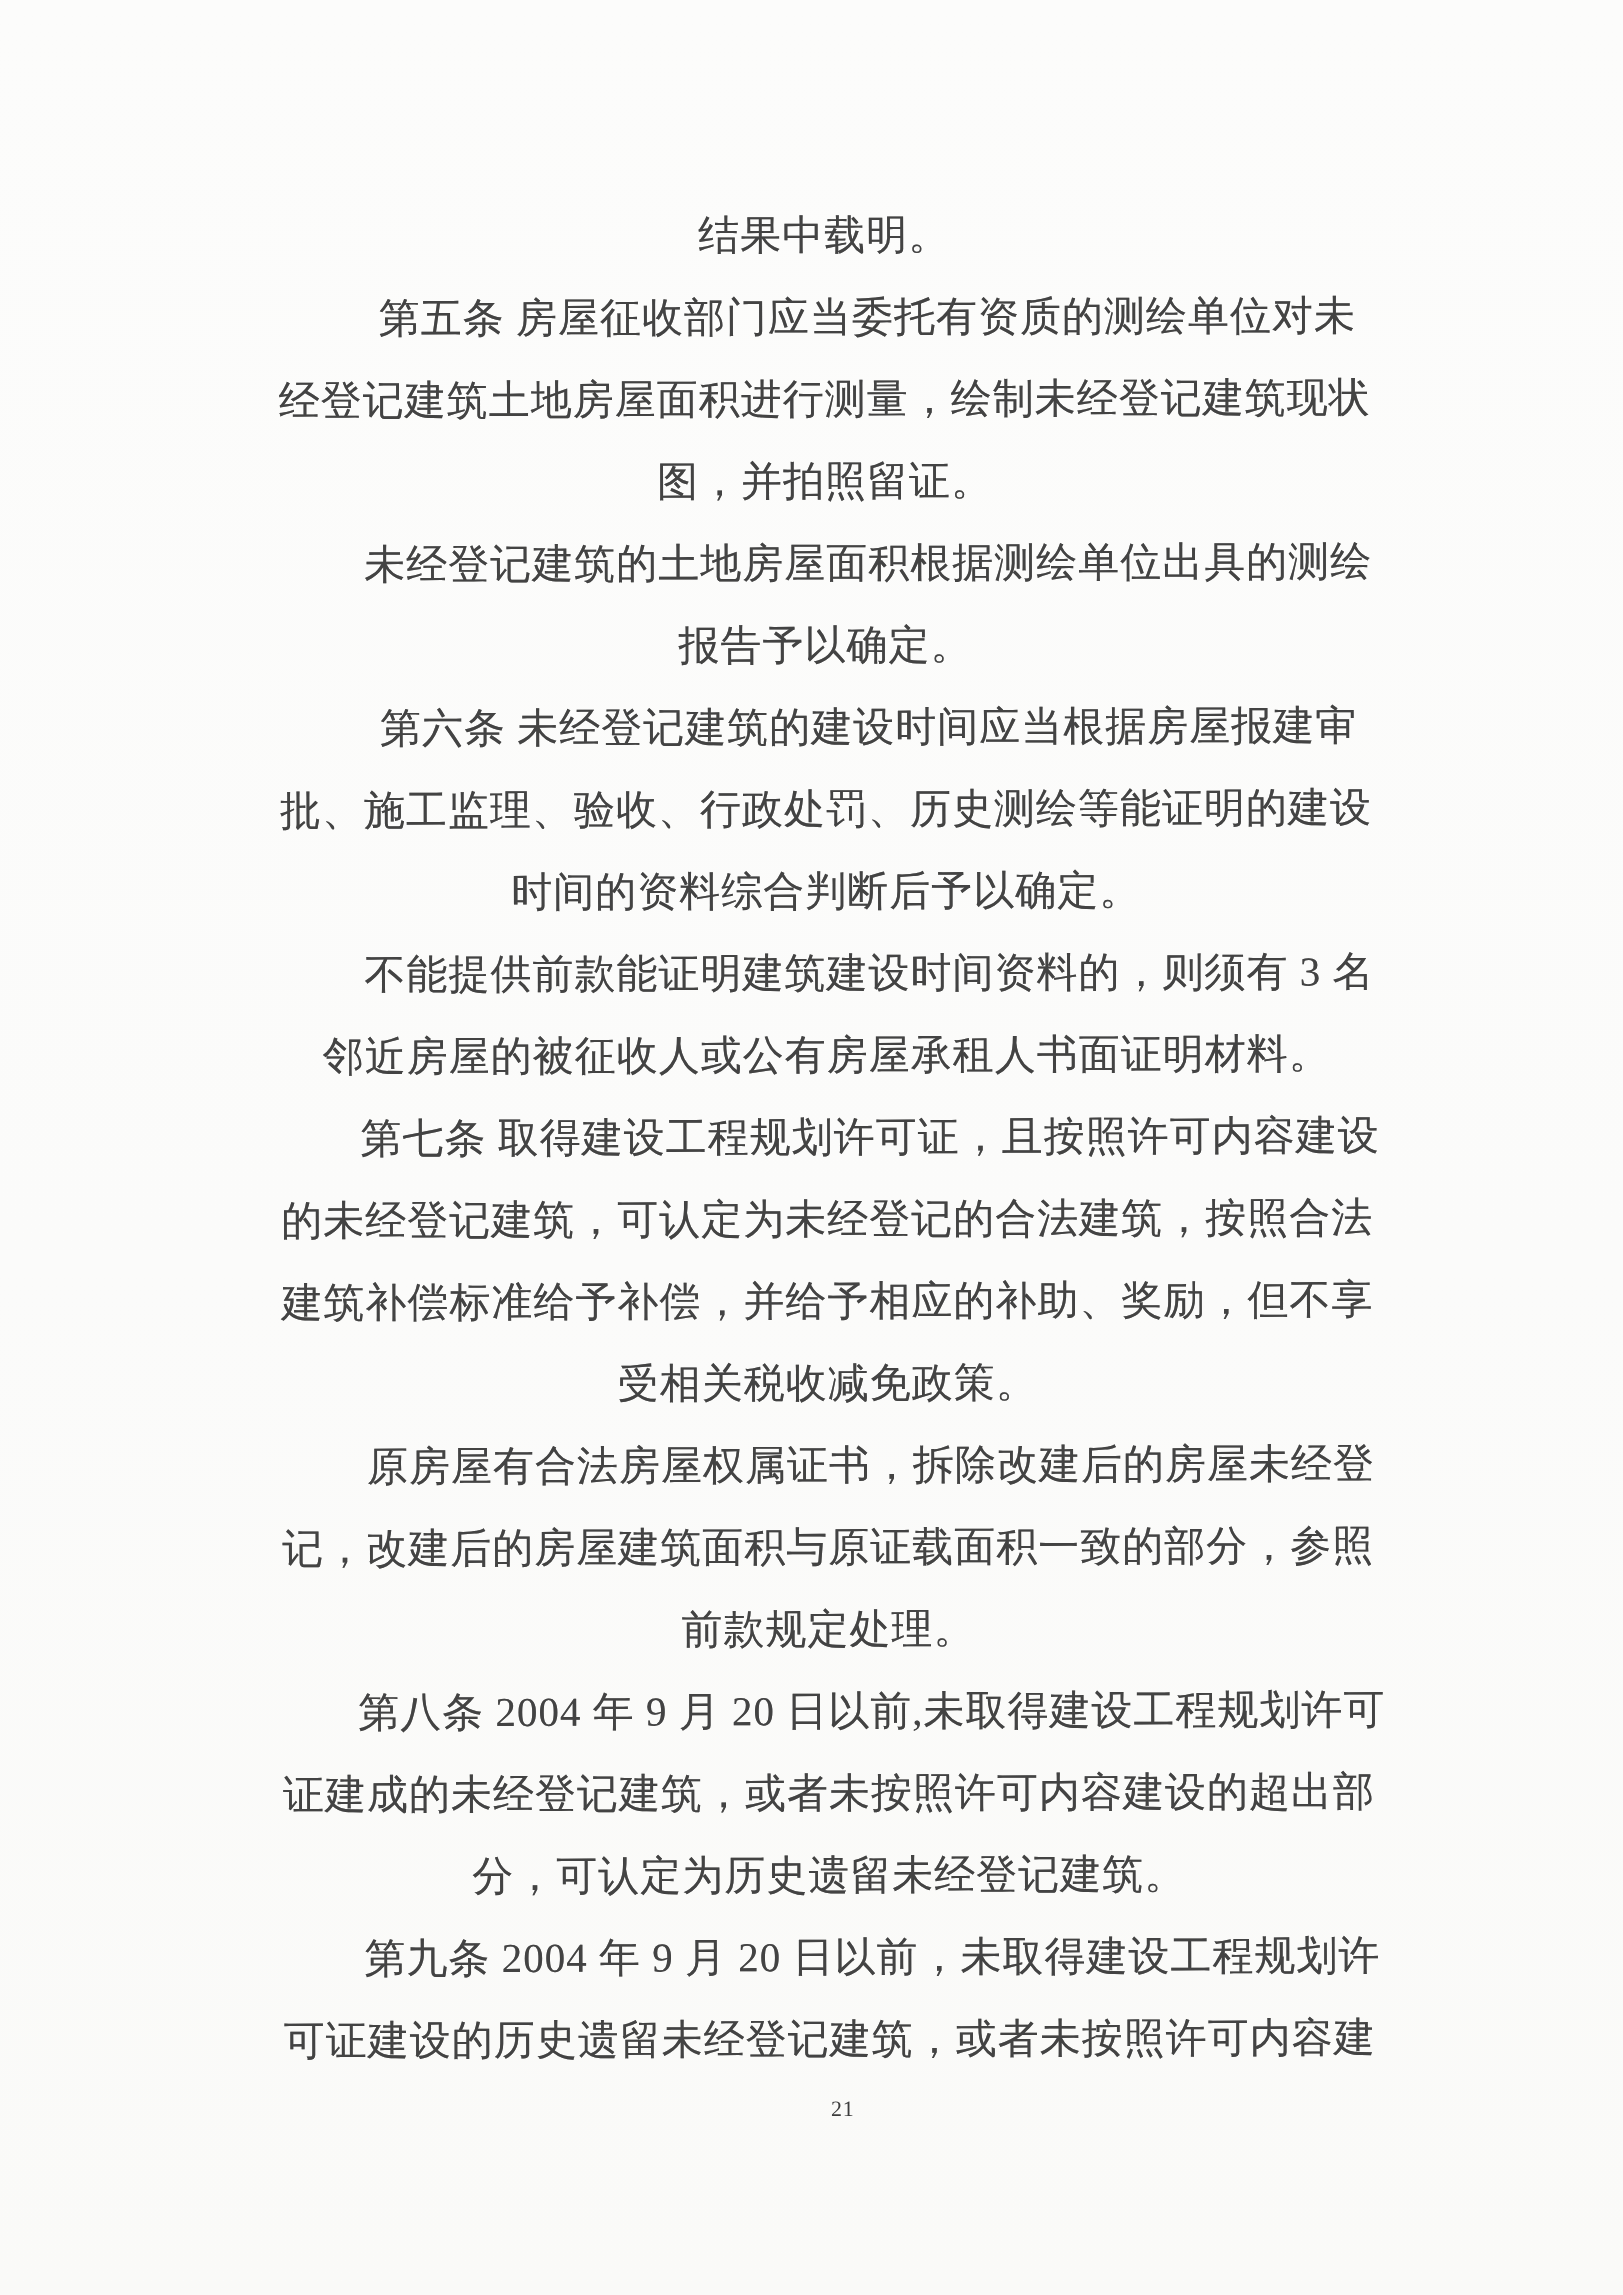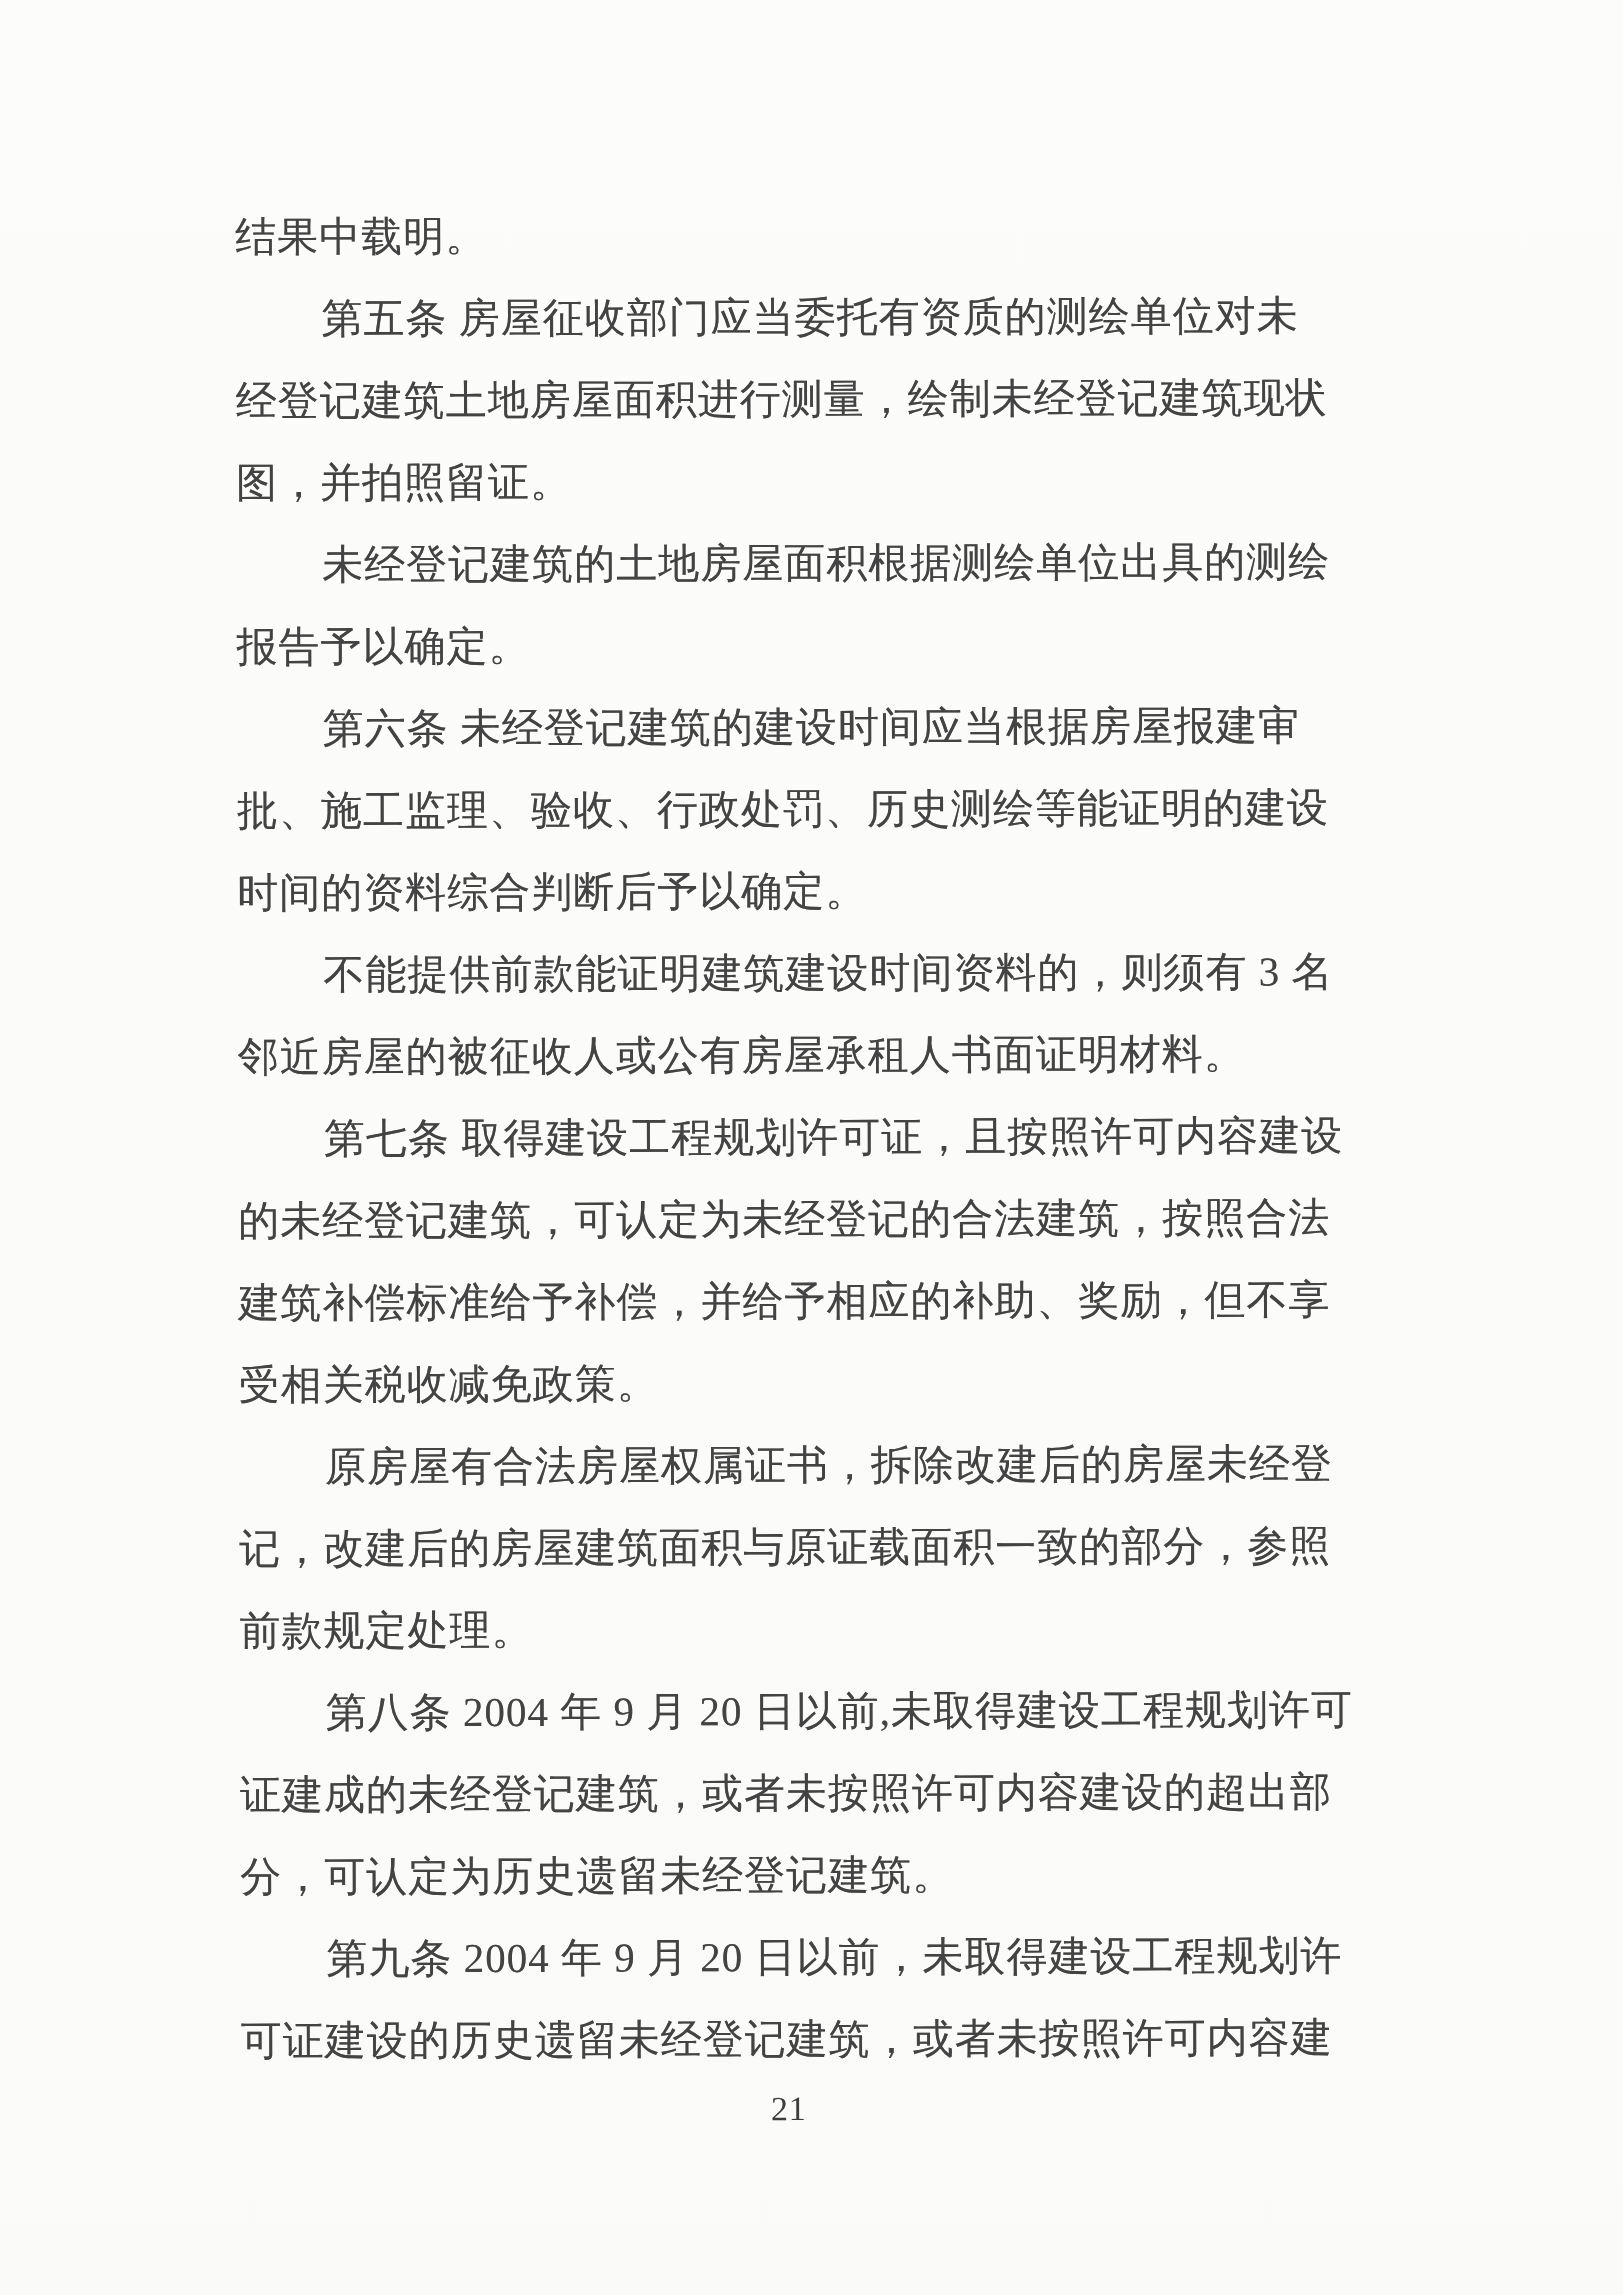"结果中载明。" .page { text-align: none -> center }
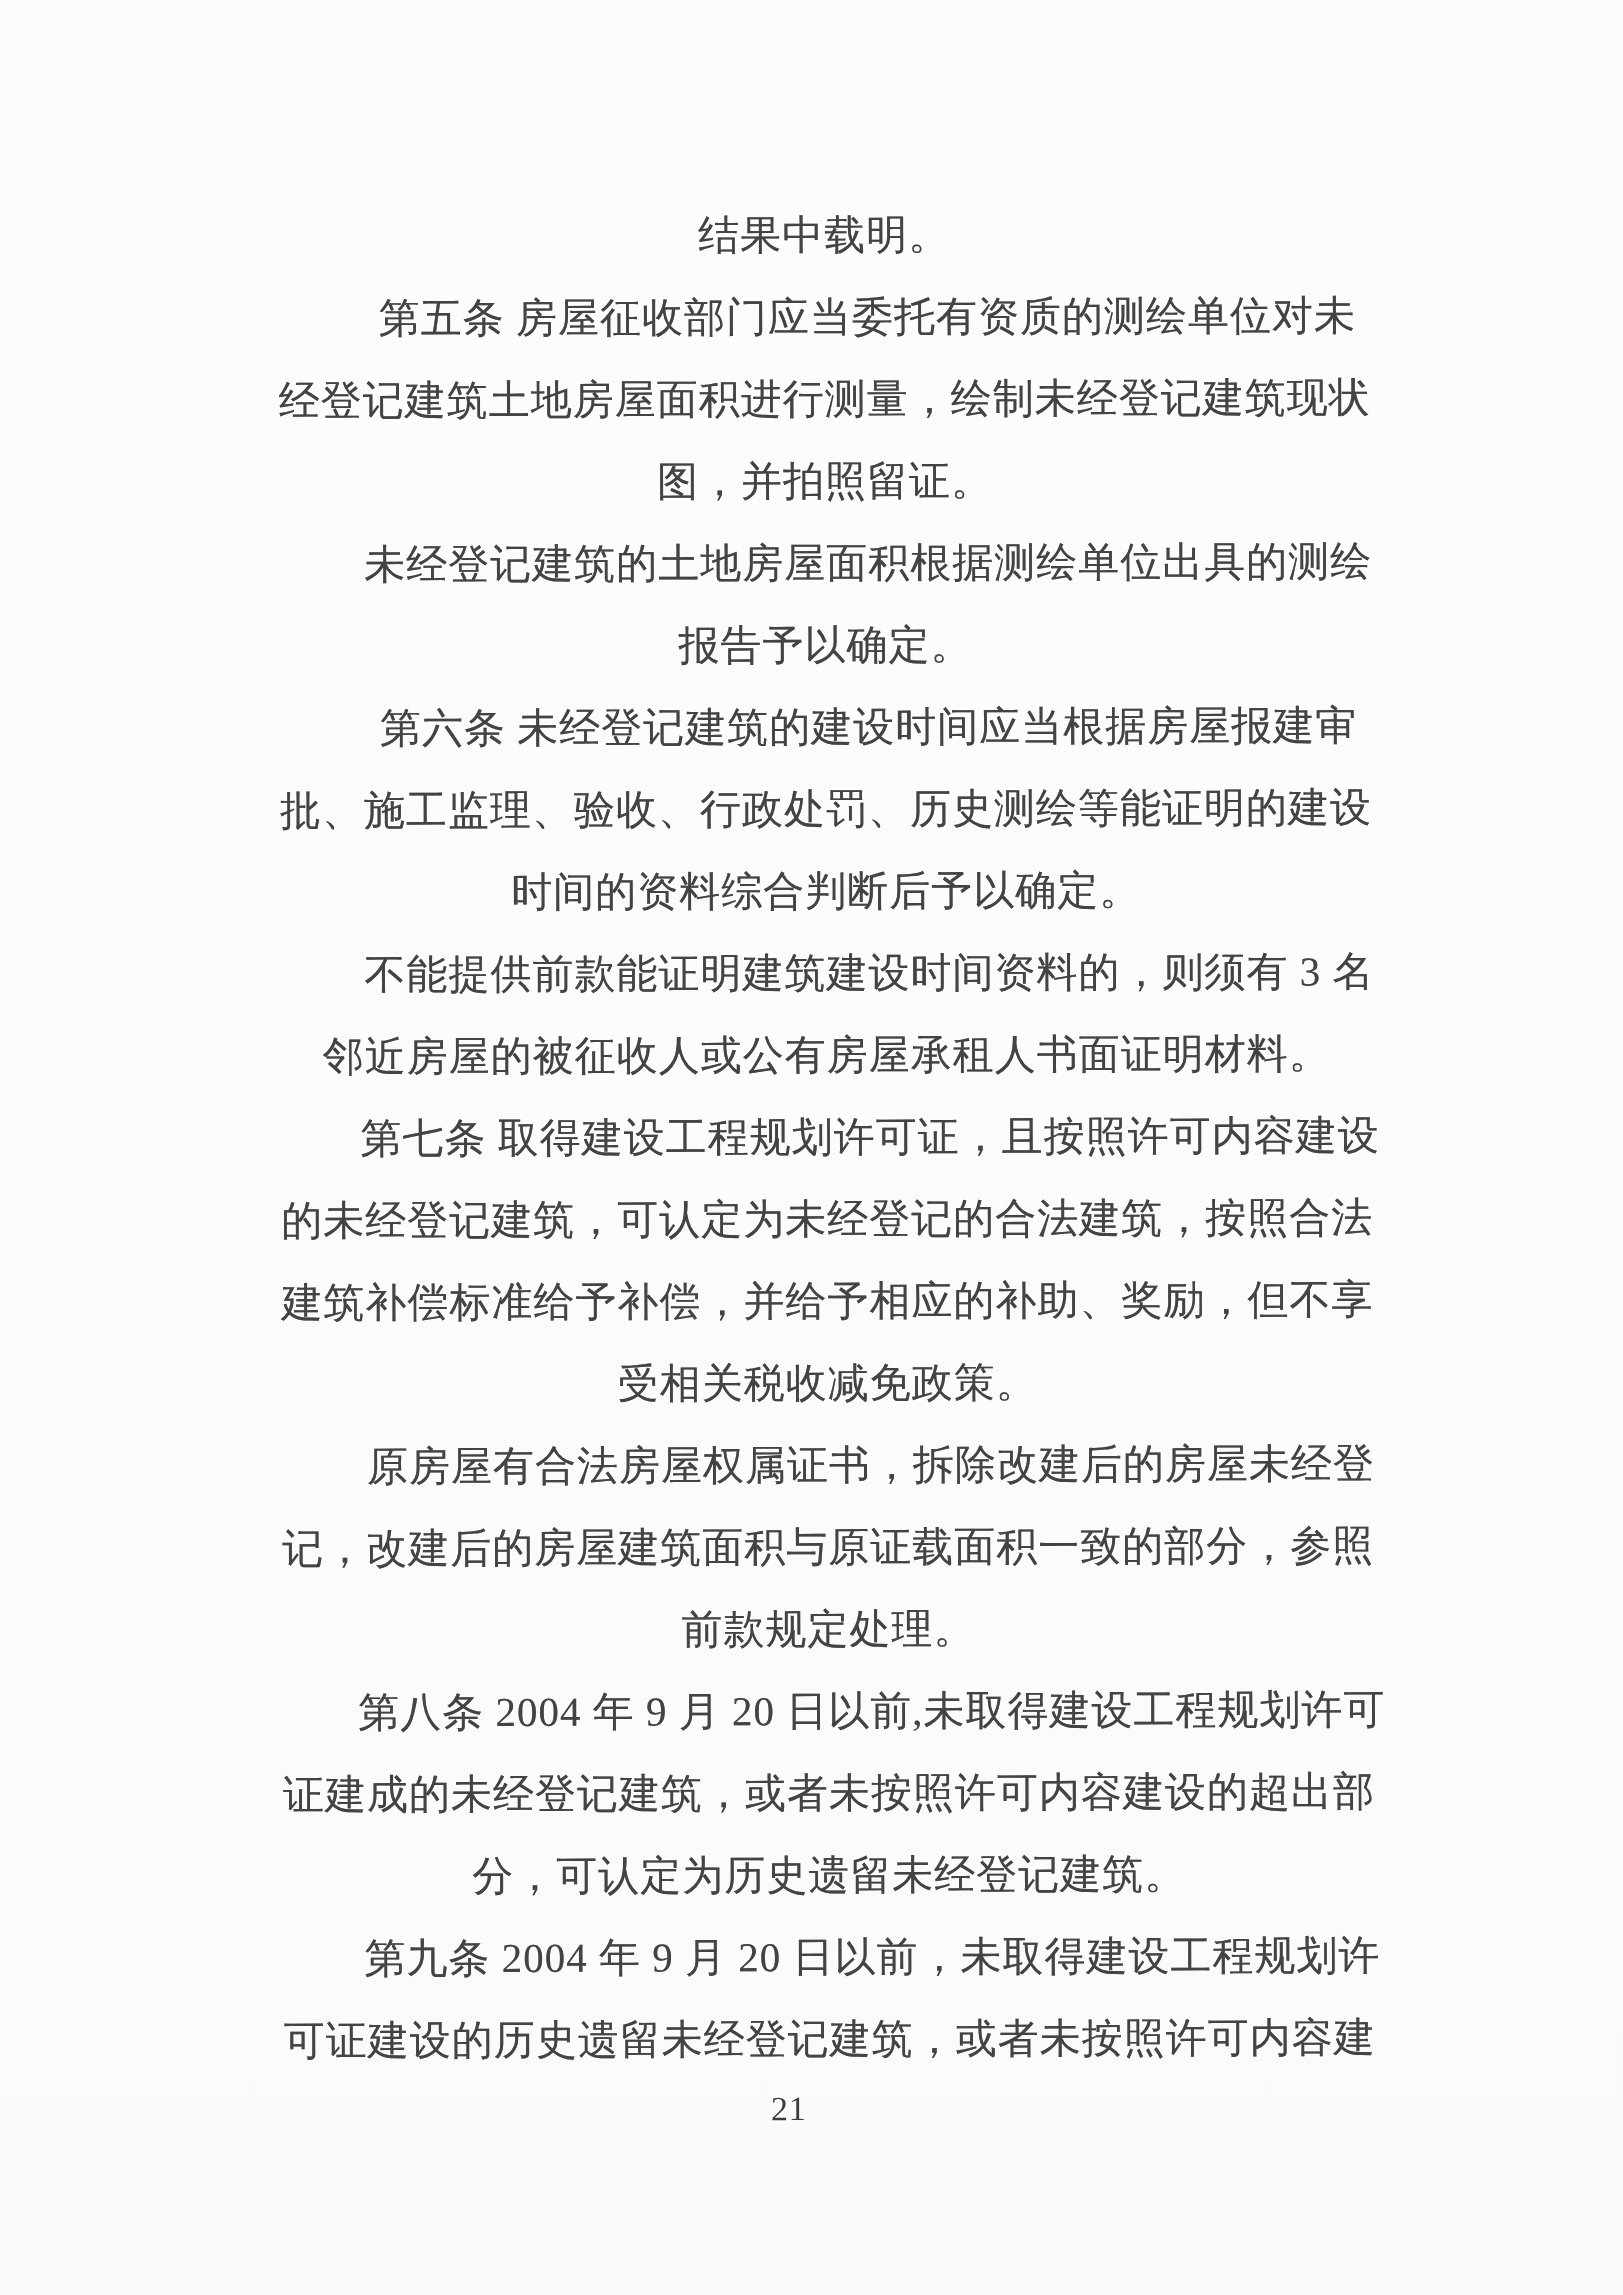"21" .page-number { font-size: 34px -> 22px; left: 768px -> 828px }
